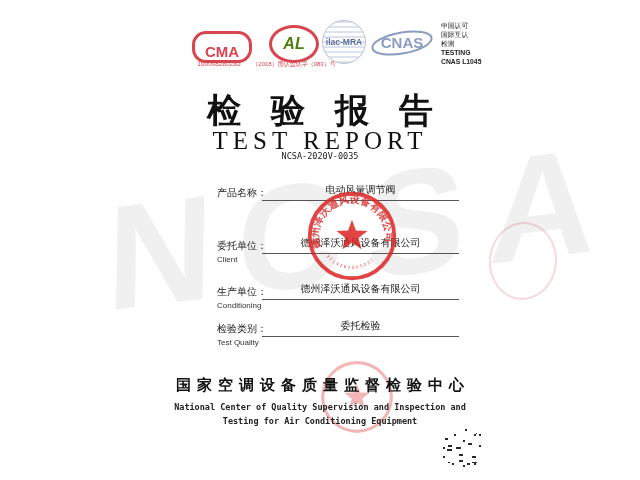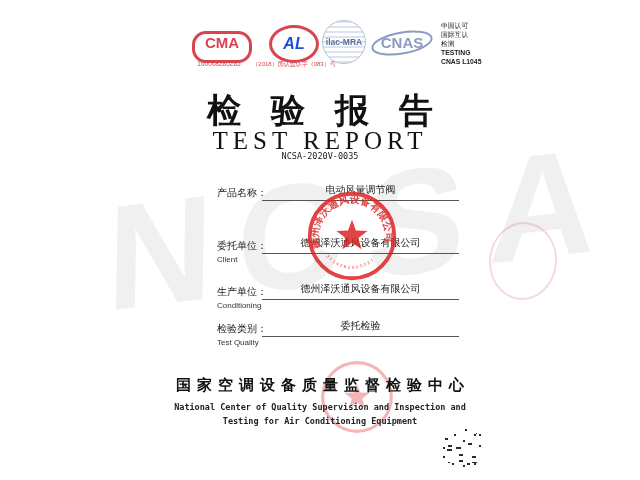"CMA" .cma { align-items: flex-start -> flex-end }
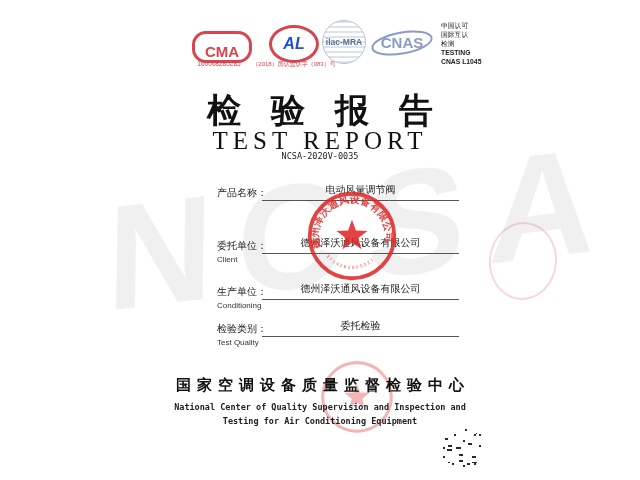"AL" .cal { color: #1d4ed8 -> #4d7c0f }
